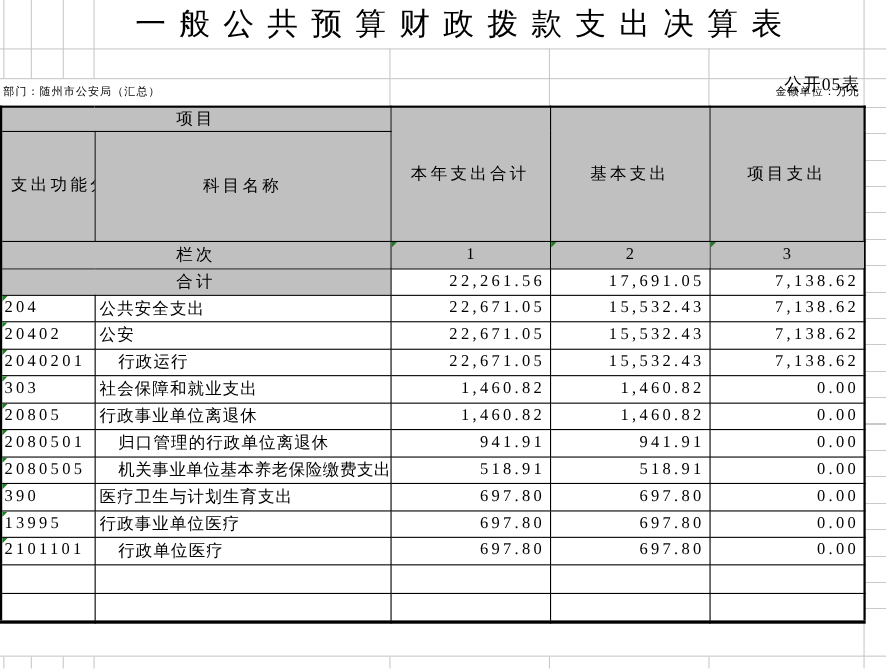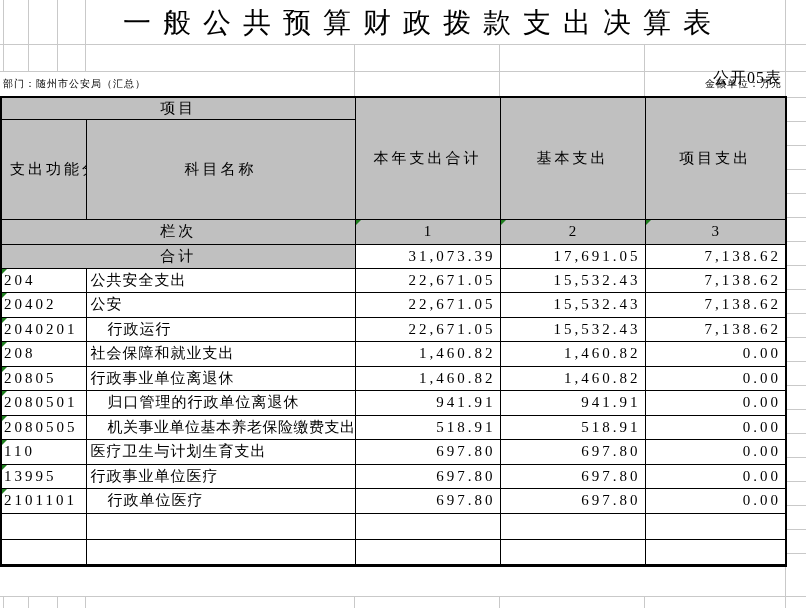"31,073.39" td.num { text: 31,073.39 -> 22,261.56 }
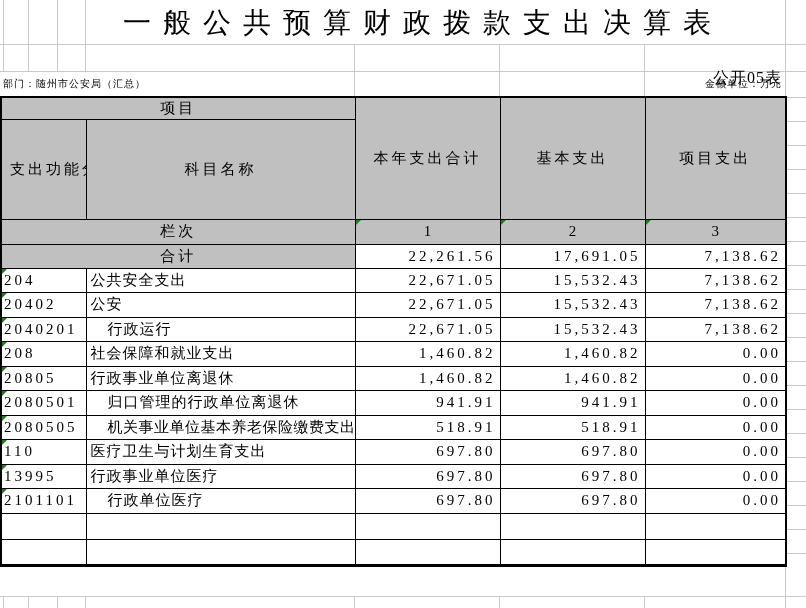"208" span { text: 208 -> 303 }
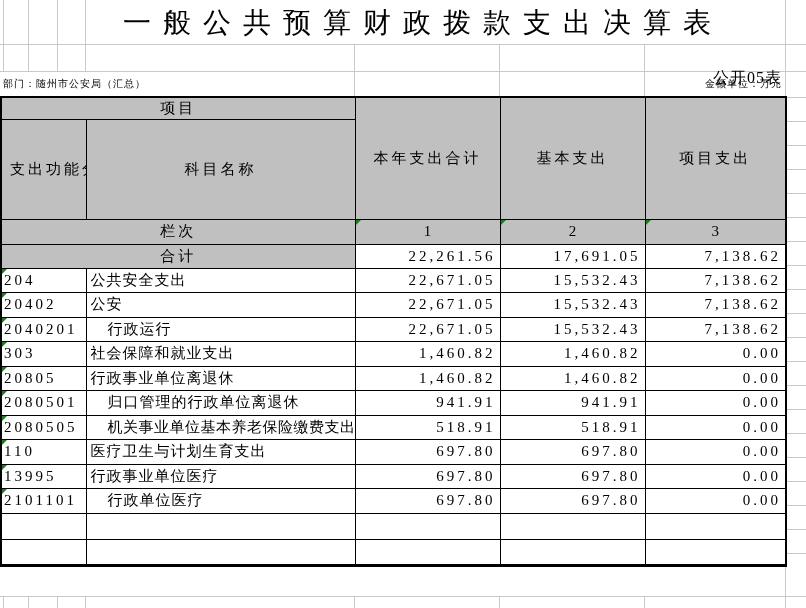"110" span { text: 110 -> 390 }
